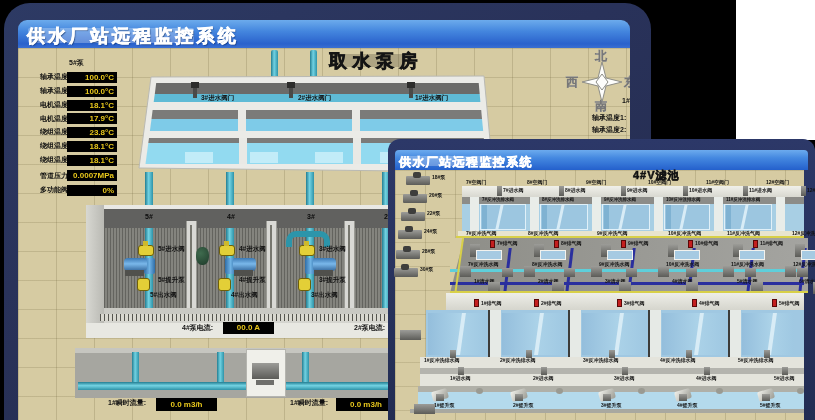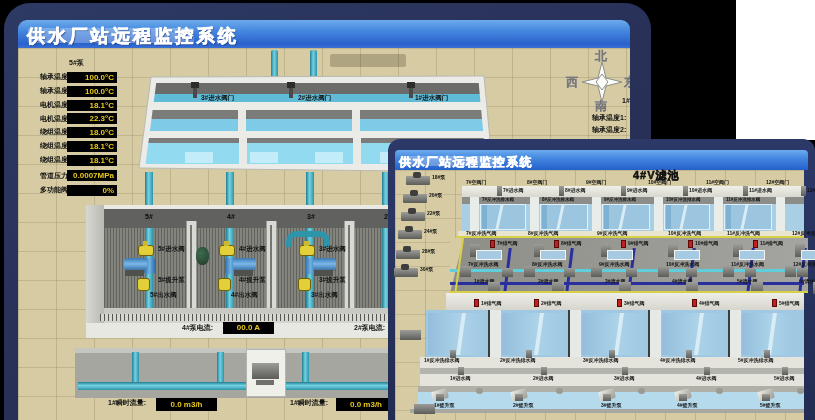"取水泵房" div.lbl { html: none -> <div>取水泵房</div> }
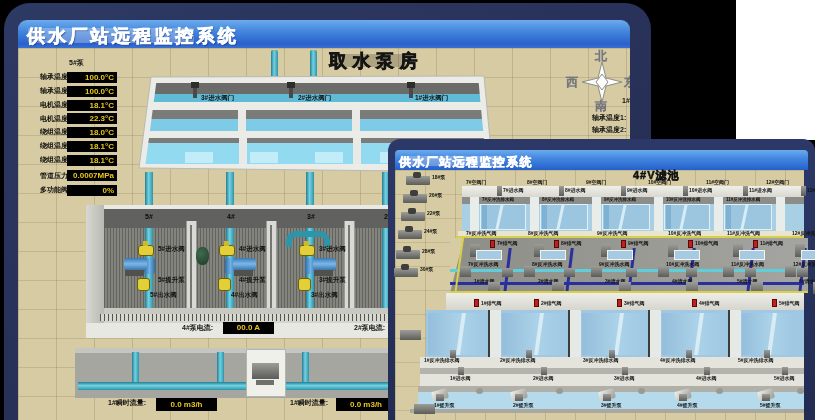"22.3°C" div.val { text: 22.3 -> 17.9 }
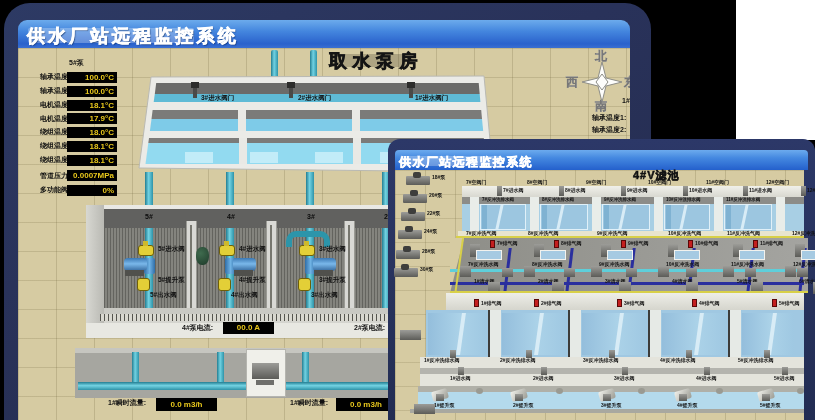"18.0°C" div.val { text: 18.0 -> 23.8 }
